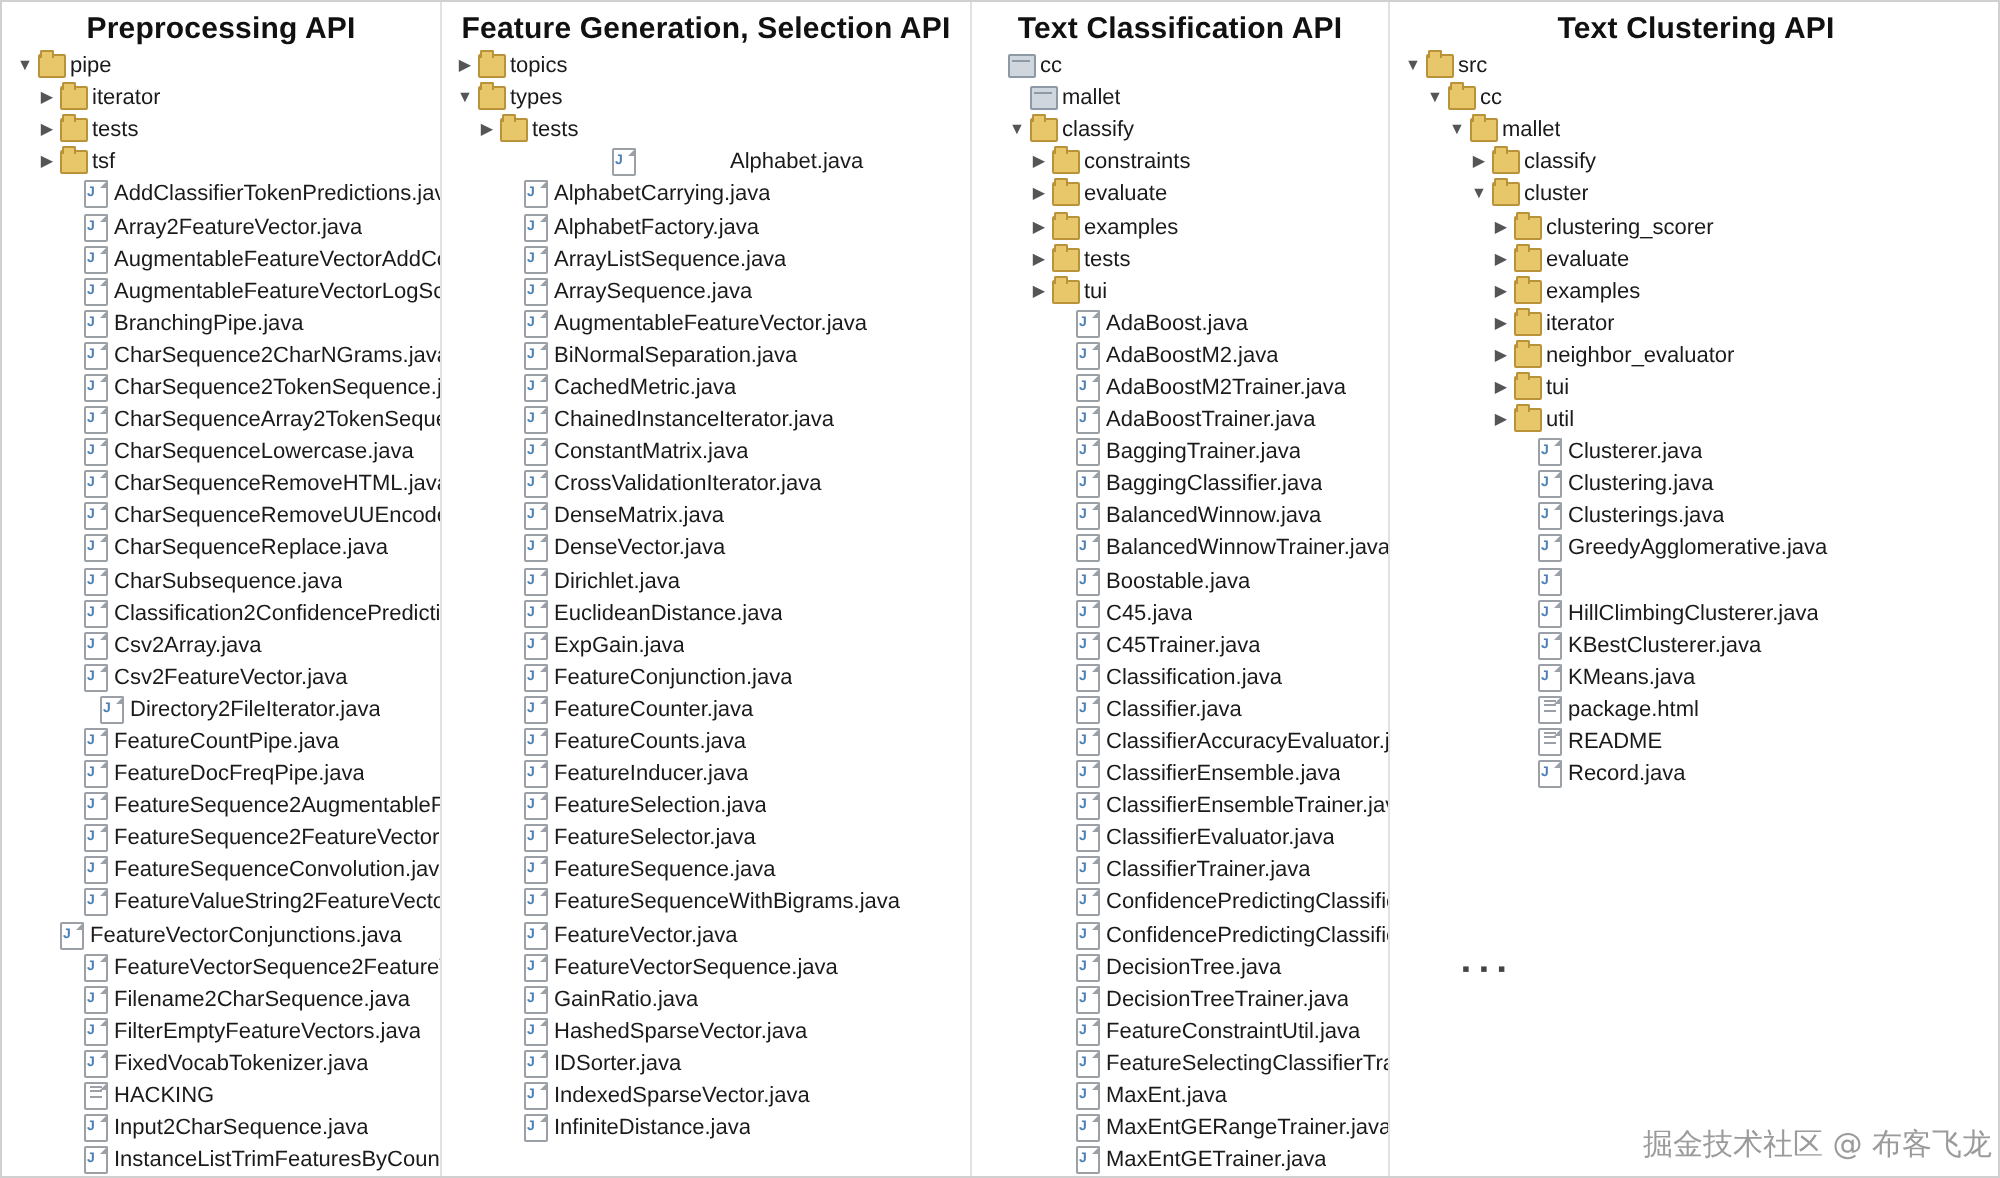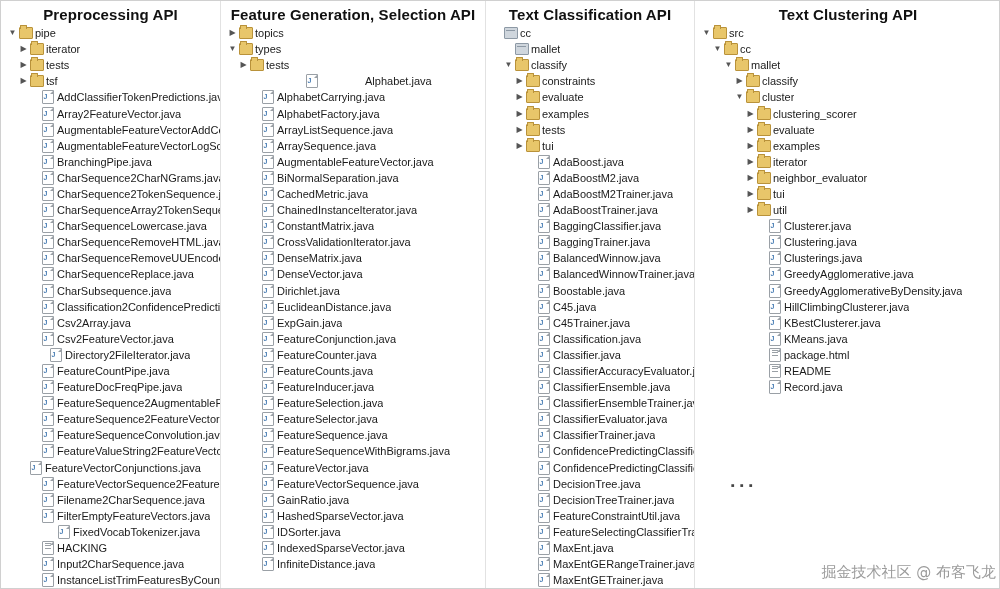"BaggingClassifier.java" div.row { order: before "BaggingTrainer.java" -> after "BaggingTrainer.java" }
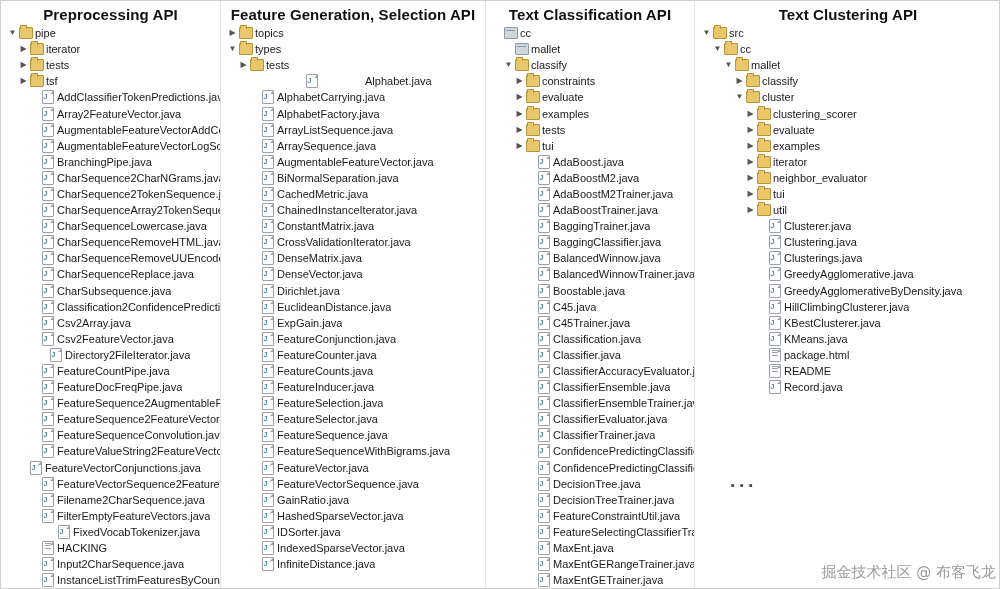"GreedyAgglomerativeByDensity.java" span.lbl { html: <span>GreedyAgglomerativeByDensity.java</span> -> none }
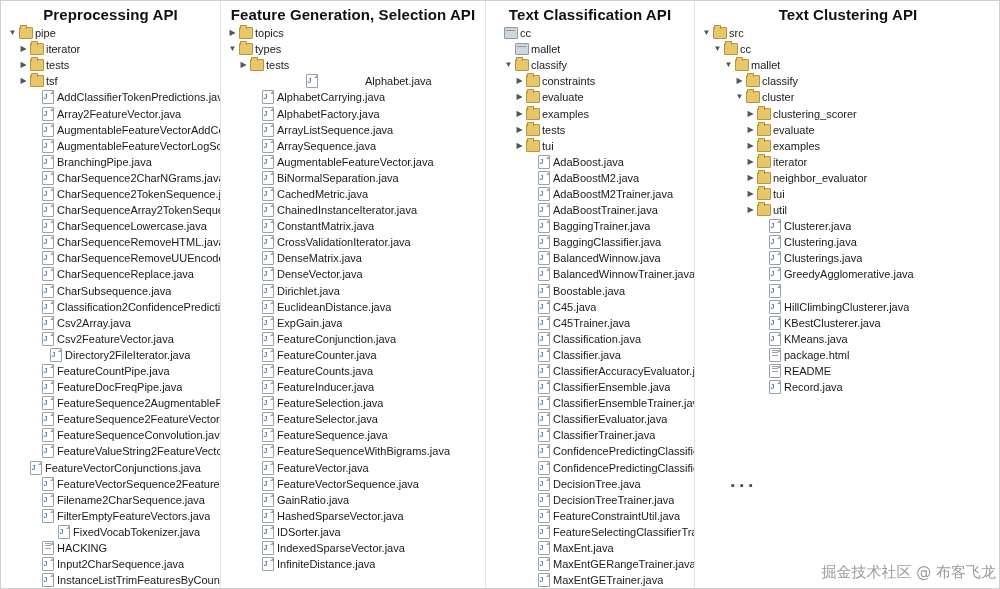"FixedVocabTokenizer.java" div.row { padding-left: 44px -> 28px }
